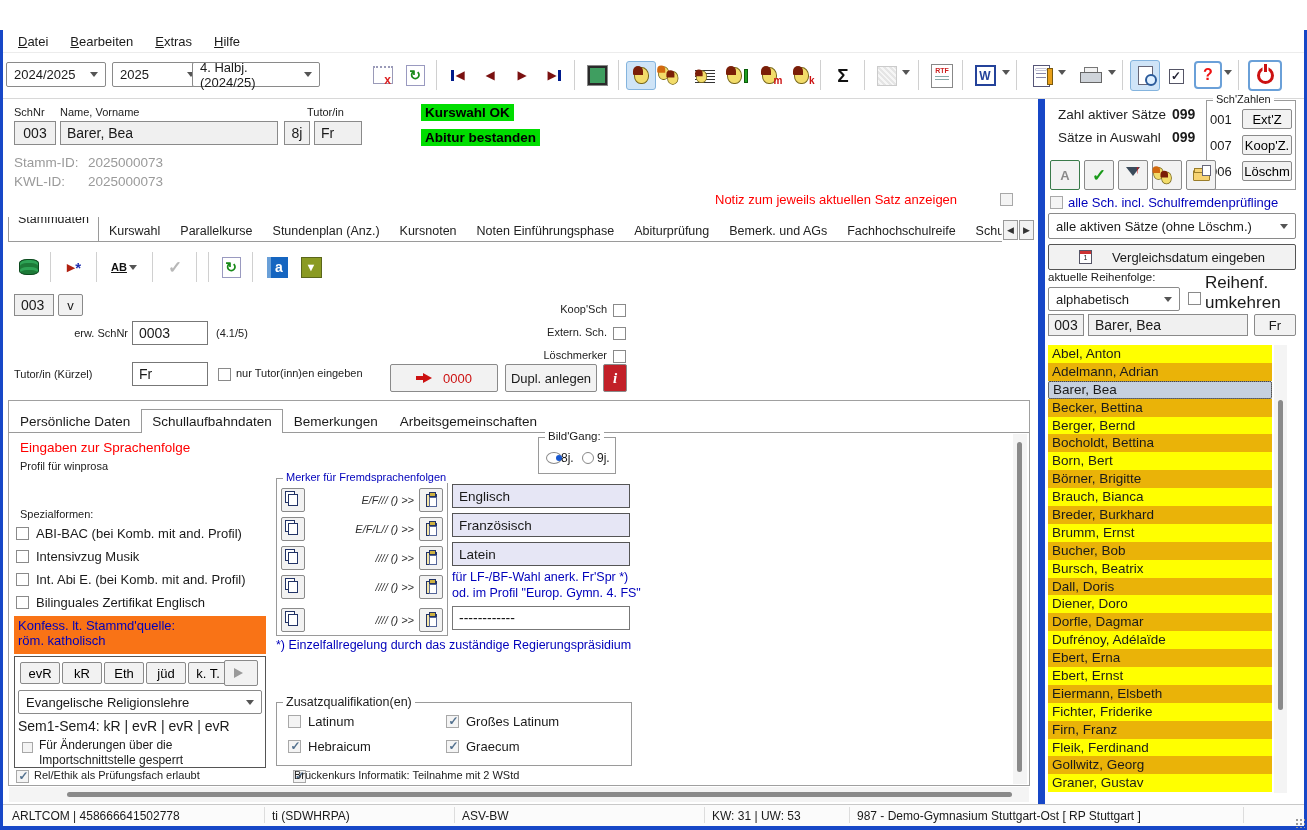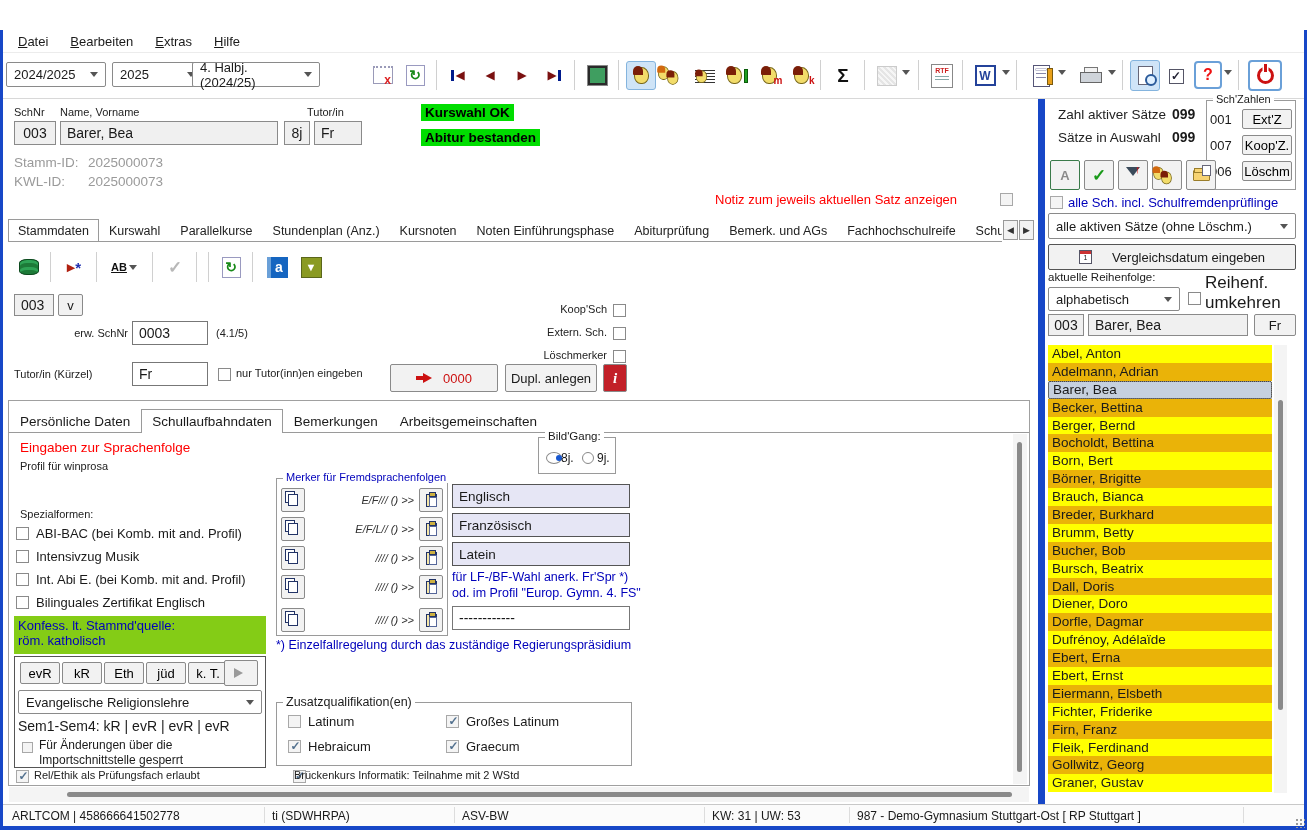"Stammdaten" .tab.active { padding-bottom: 4px -> 16px }
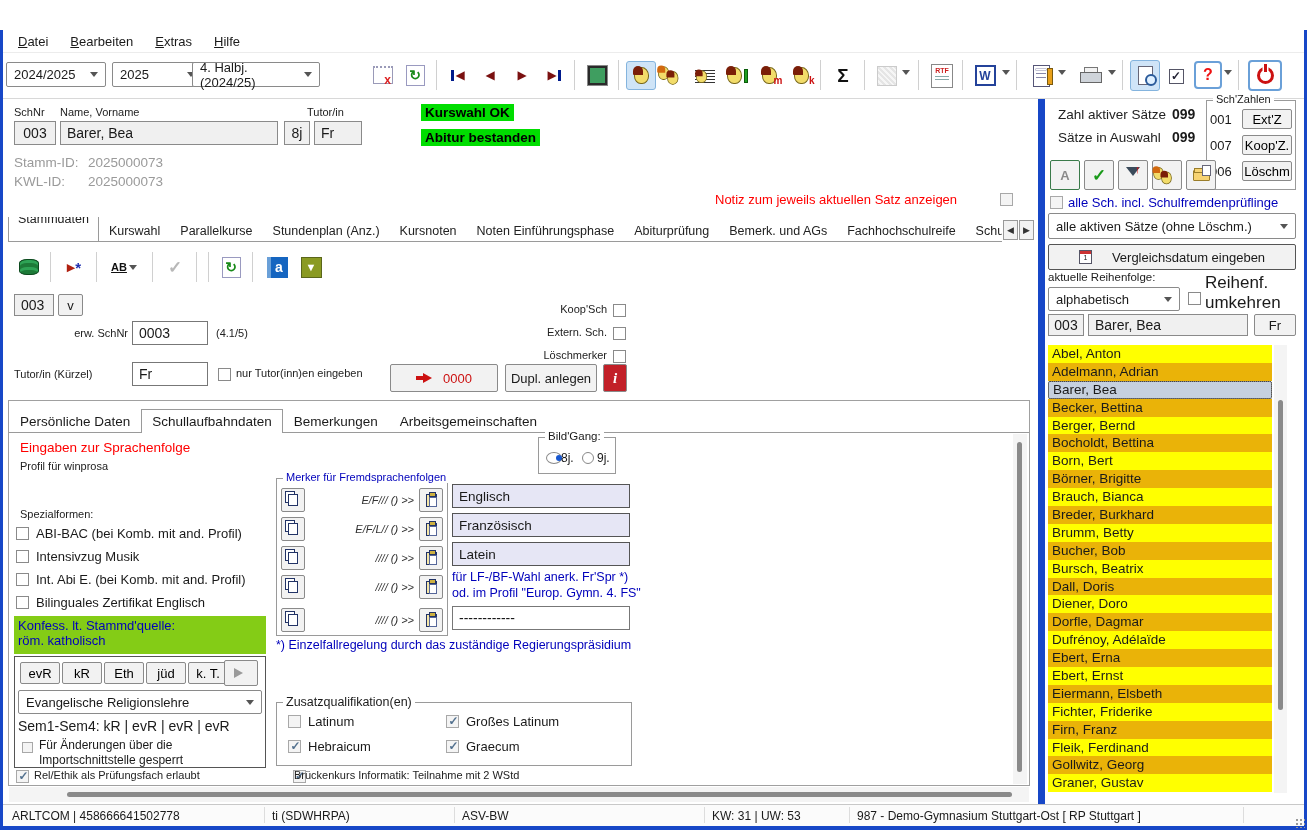"Brumm, Betty" div.stu { text: Betty -> Ernst }
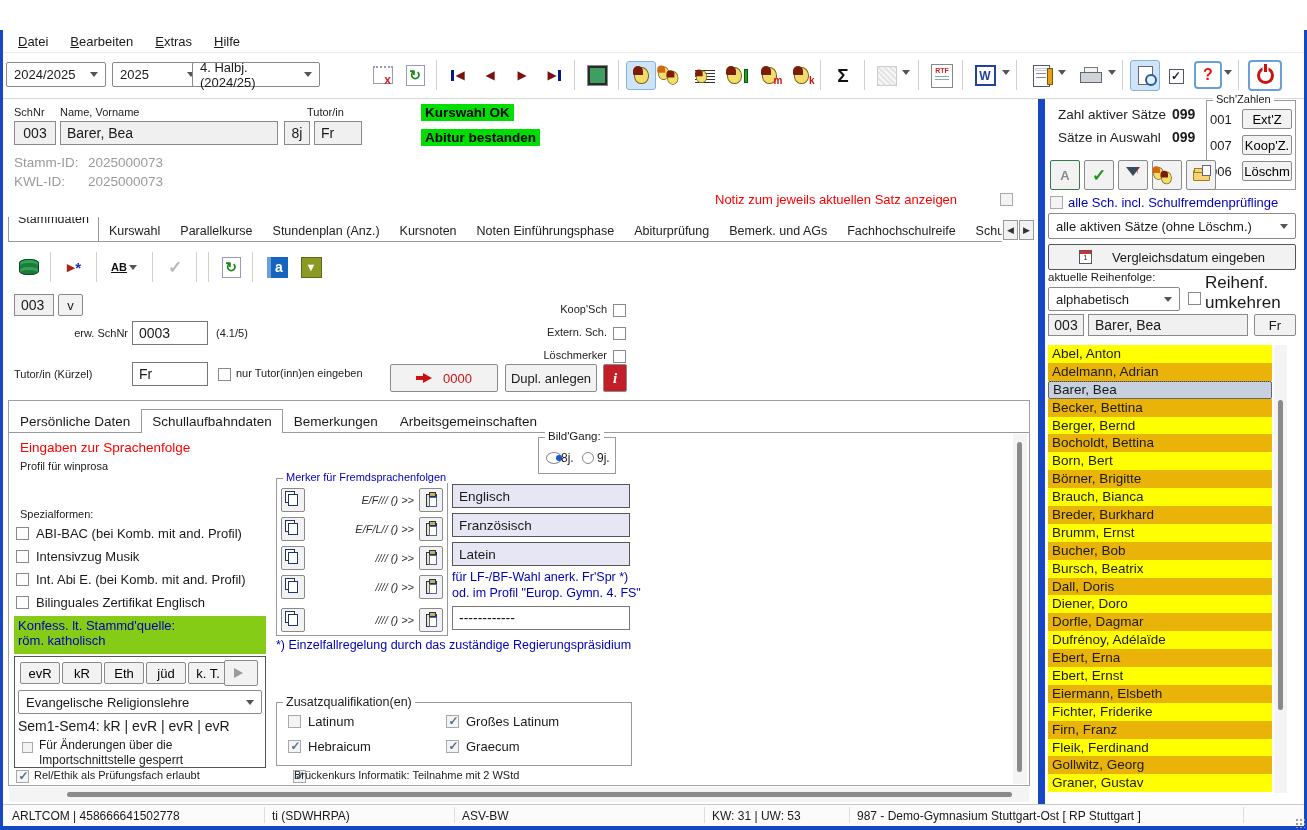"Konfess. lt. Stammd'quelle:" div.abs { background: #84cc16 -> #f97316 }
